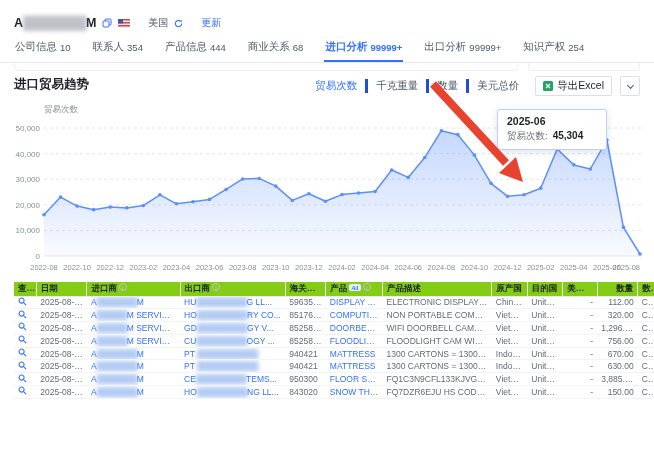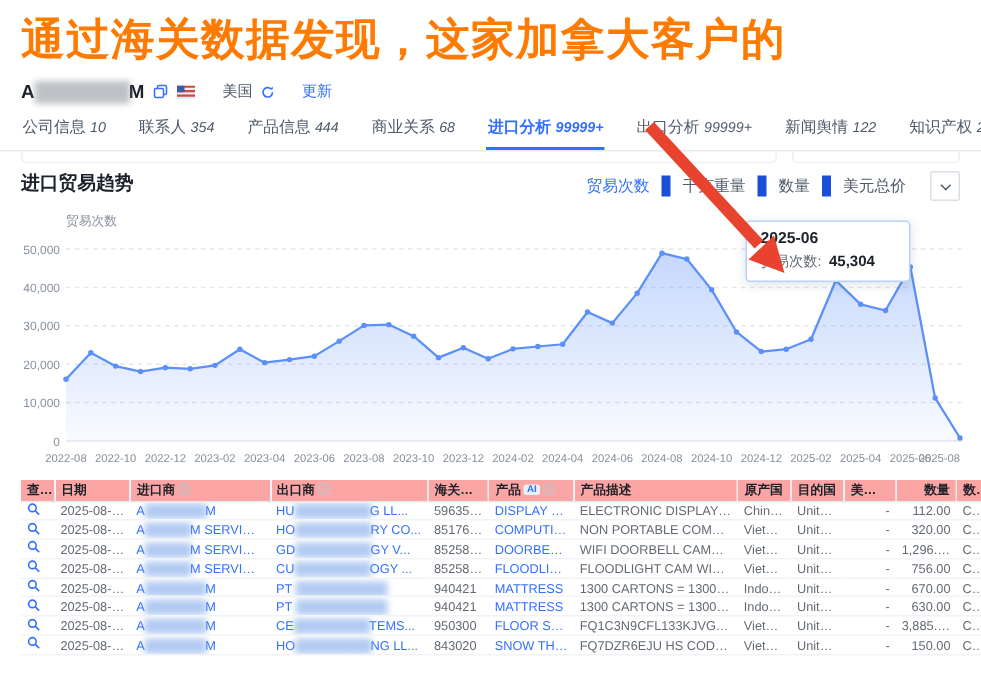"通过海关数据发现，这家加拿大客户的" div { html: <div>通过海关数据发现，这家加拿大客户的</div> -> none }
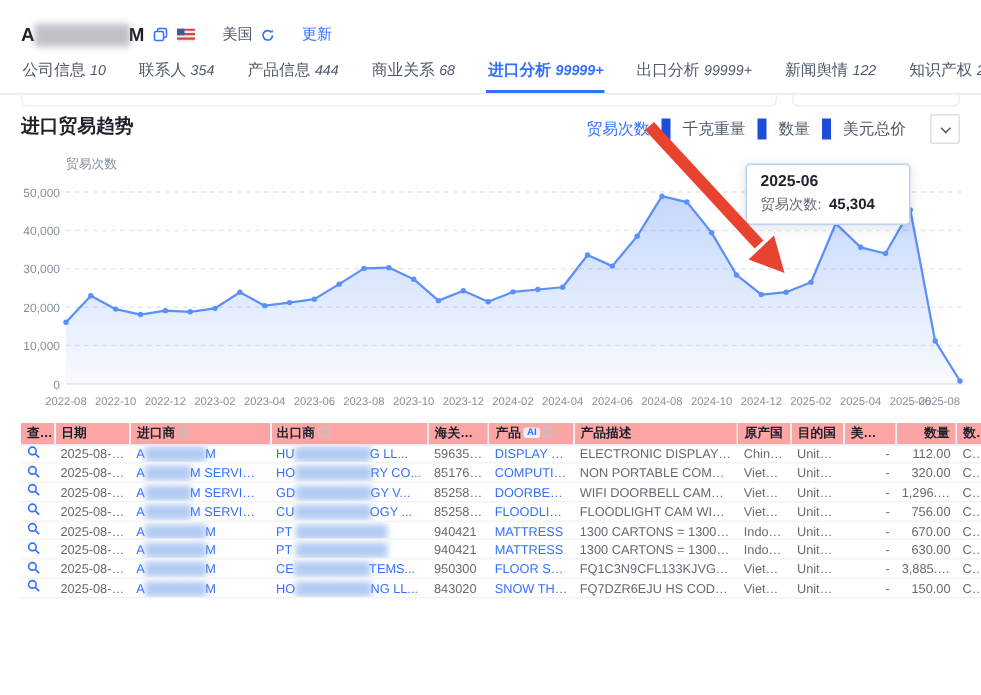"10" .tab .cnt { font-style: italic -> none }
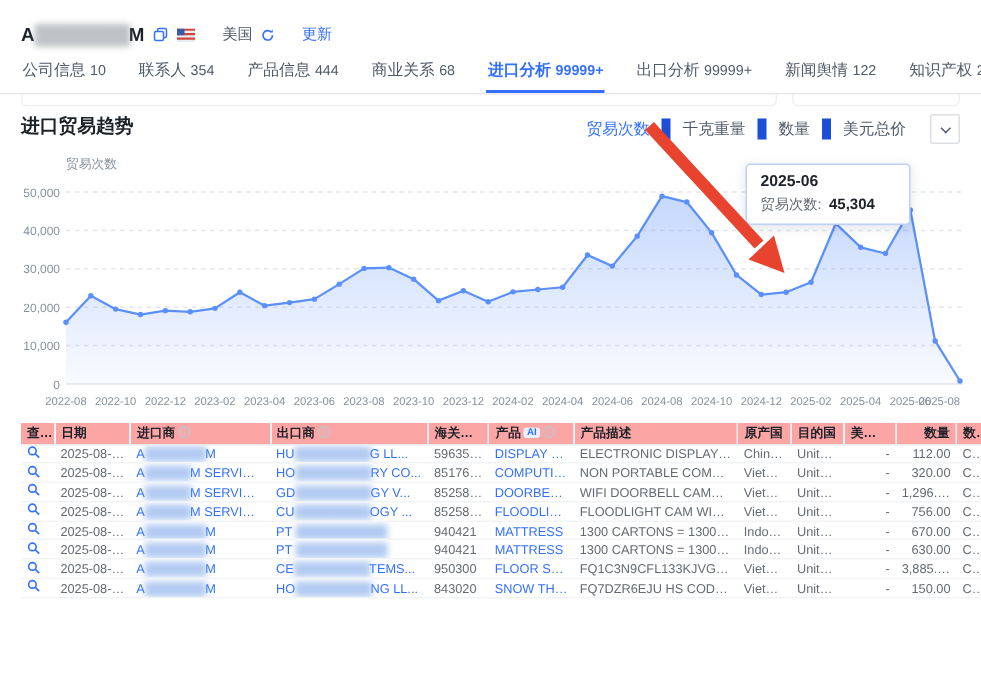"新闻舆情" div.tab { html: <div> <span>新闻舆情</span> <span>122</span> </div> -> none }
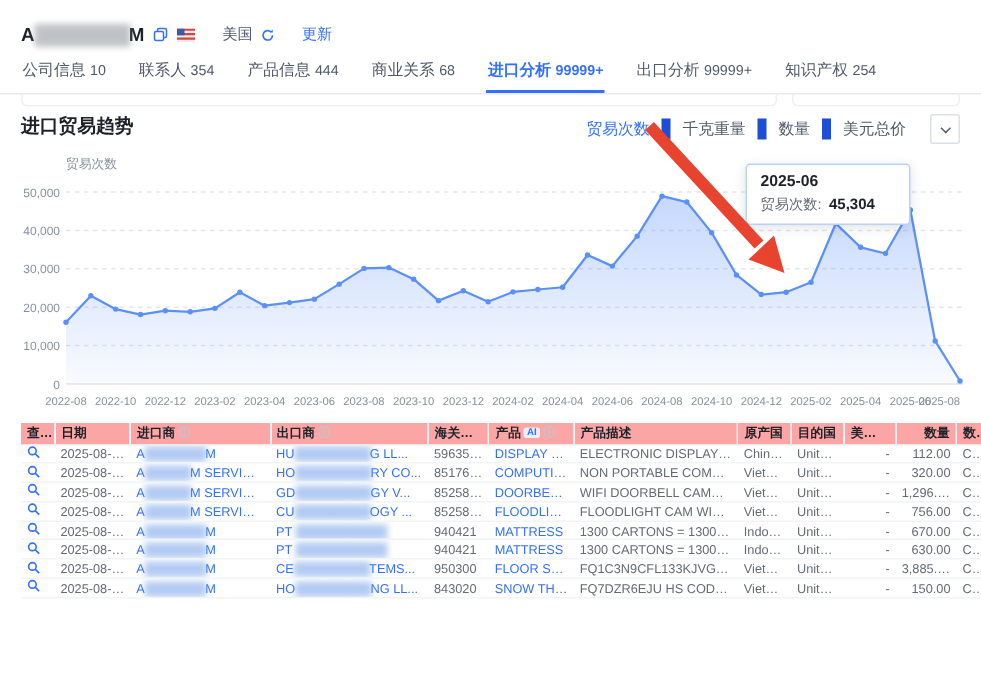"千克重量" .metric { border-left: 6px solid #1d4ed8 -> 3px solid #1d4ed8 }
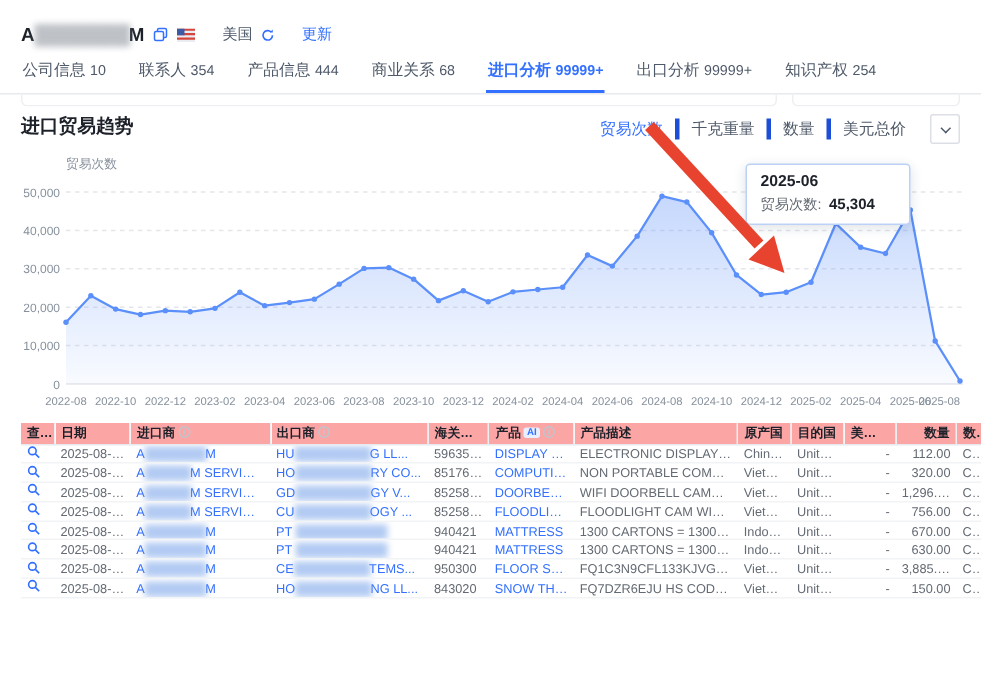"导出Excel" span.btn { html: none -> <span> <svg> <rect></rect> <path></path> </svg> <span>导出Excel</span> </span> }
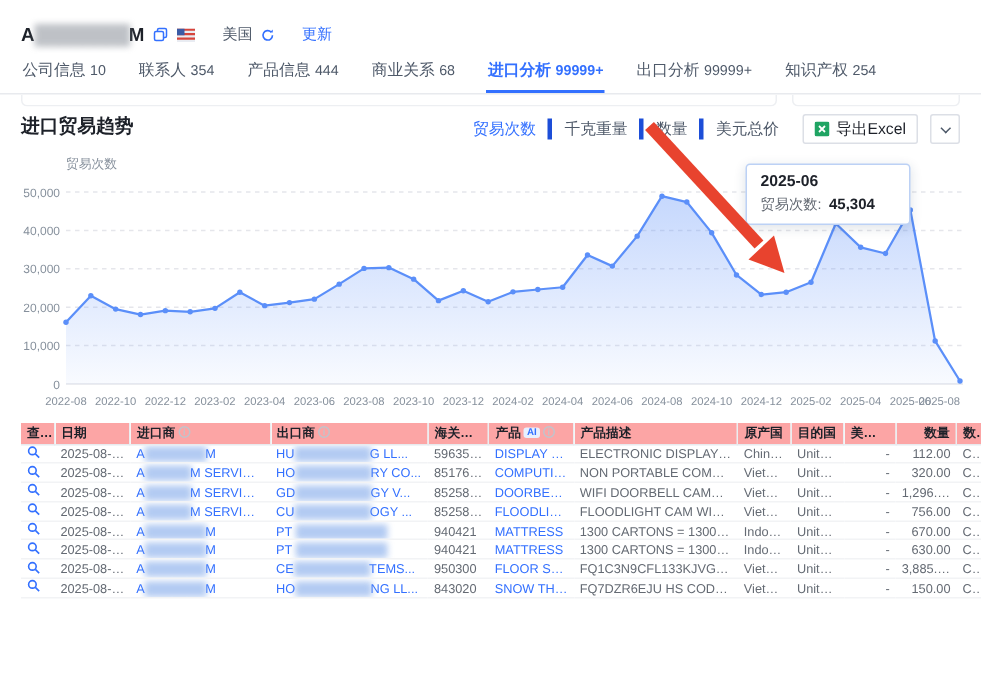"查看" thead th { background: #fca5a5 -> #84cc16; font-family: none -> Liberation Serif, serif }
